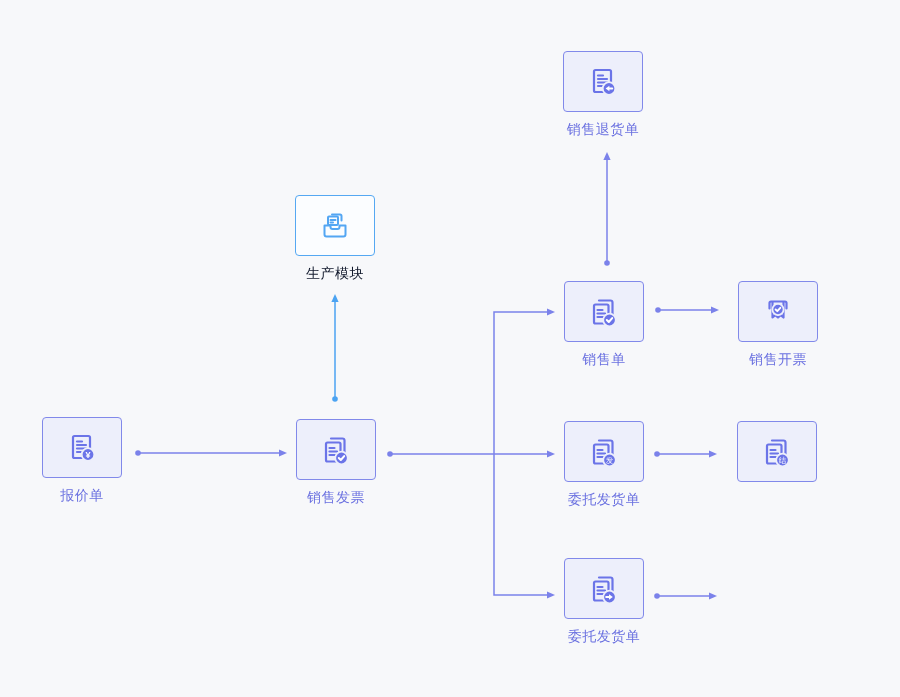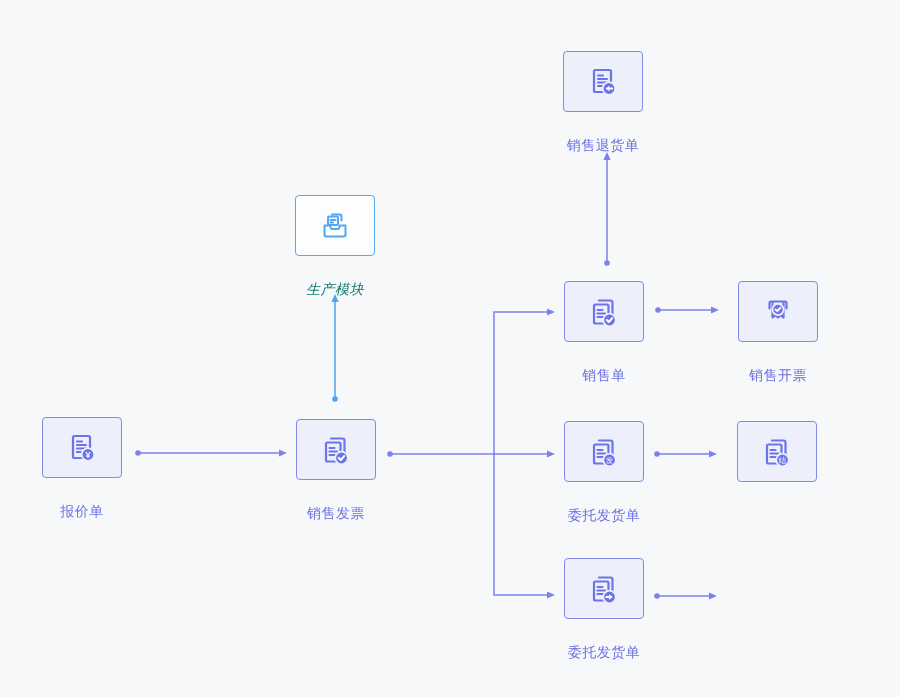"销售退货单" .label { margin-top: 25px -> 9px }
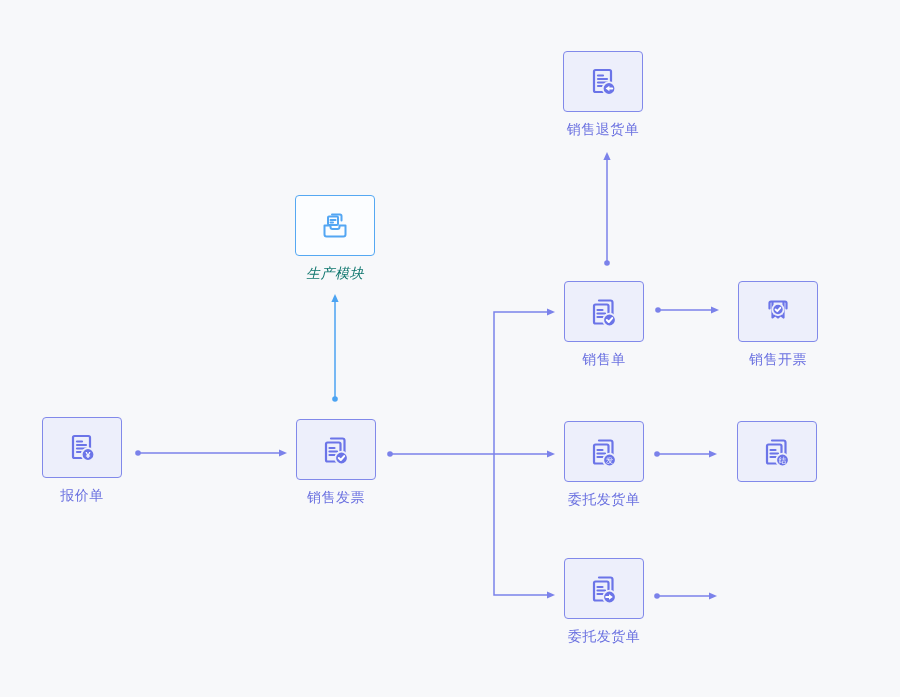"生产模块" .node.blue .label { color: #0f766e -> #0f172a; font-style: italic -> none }
